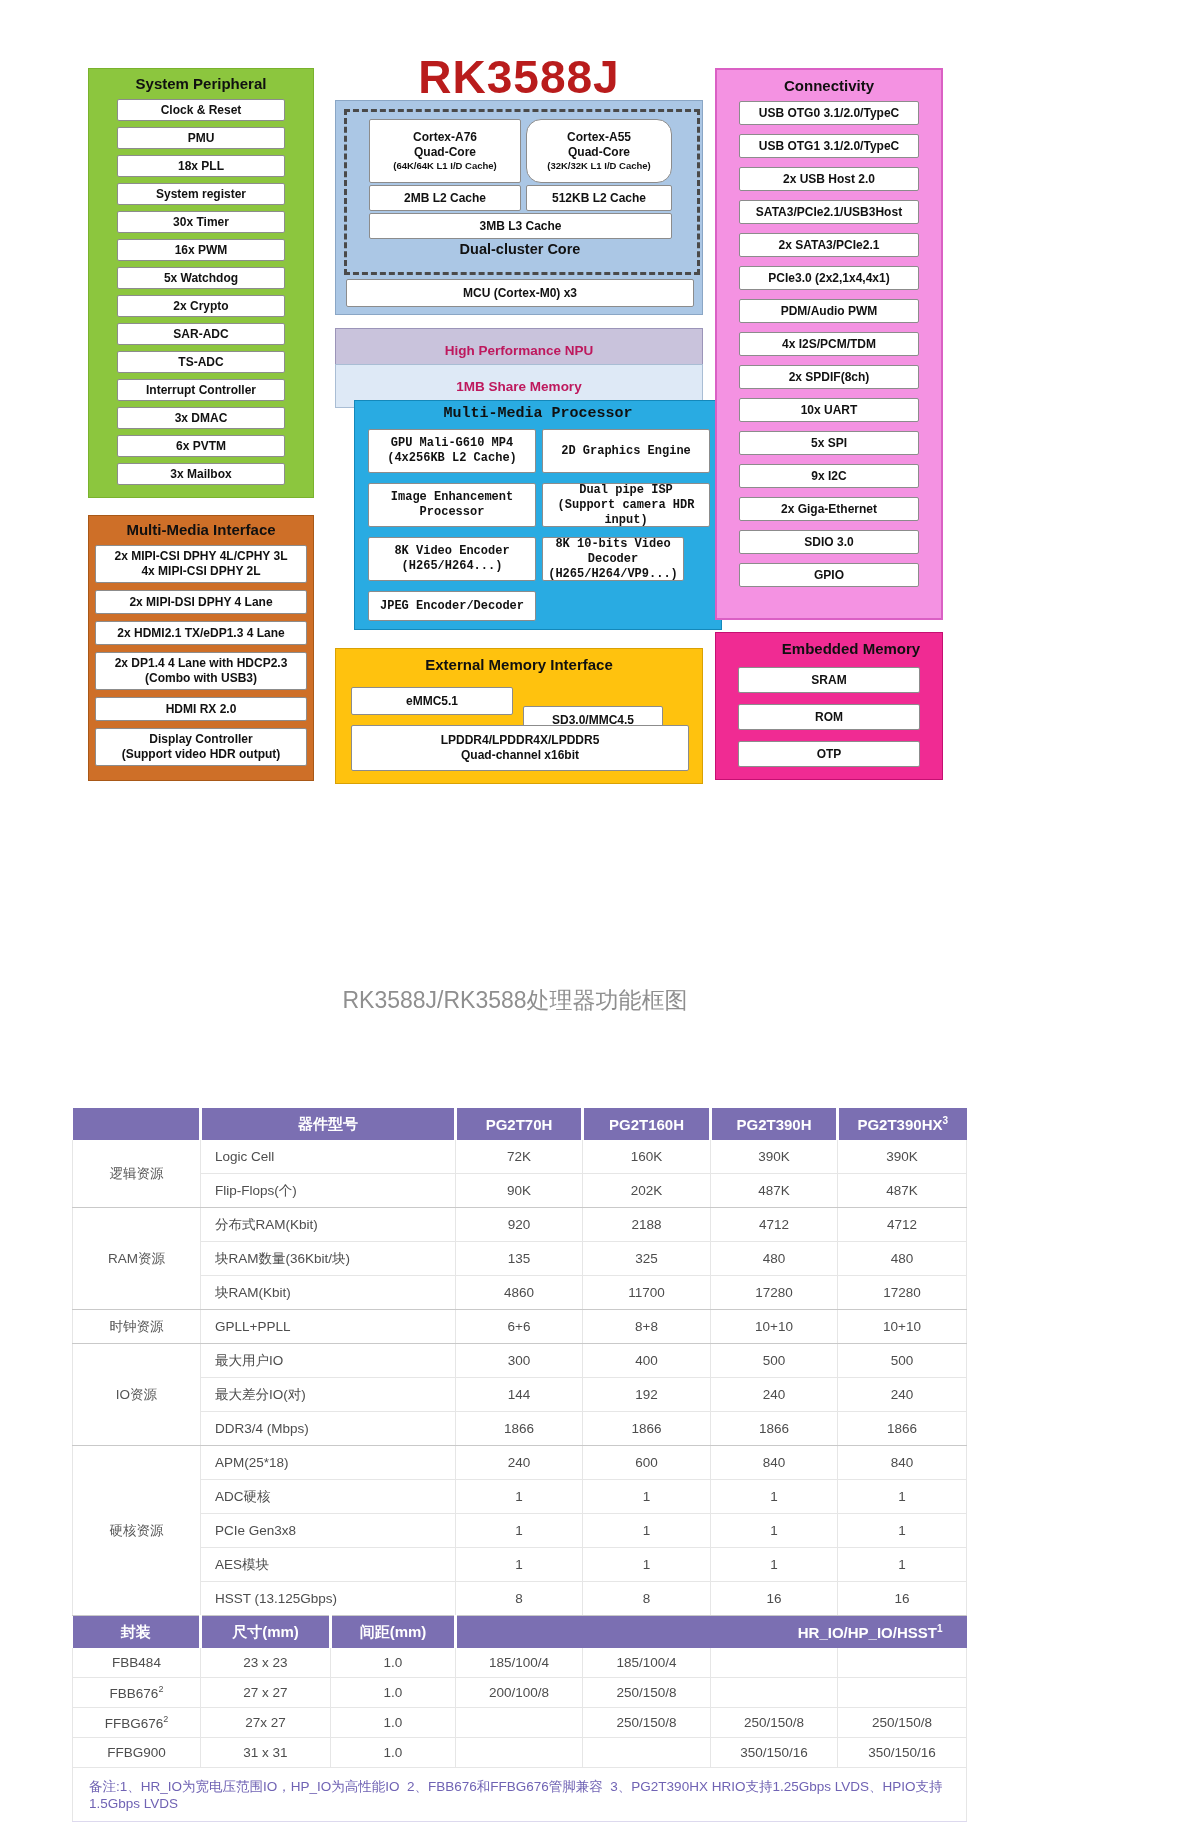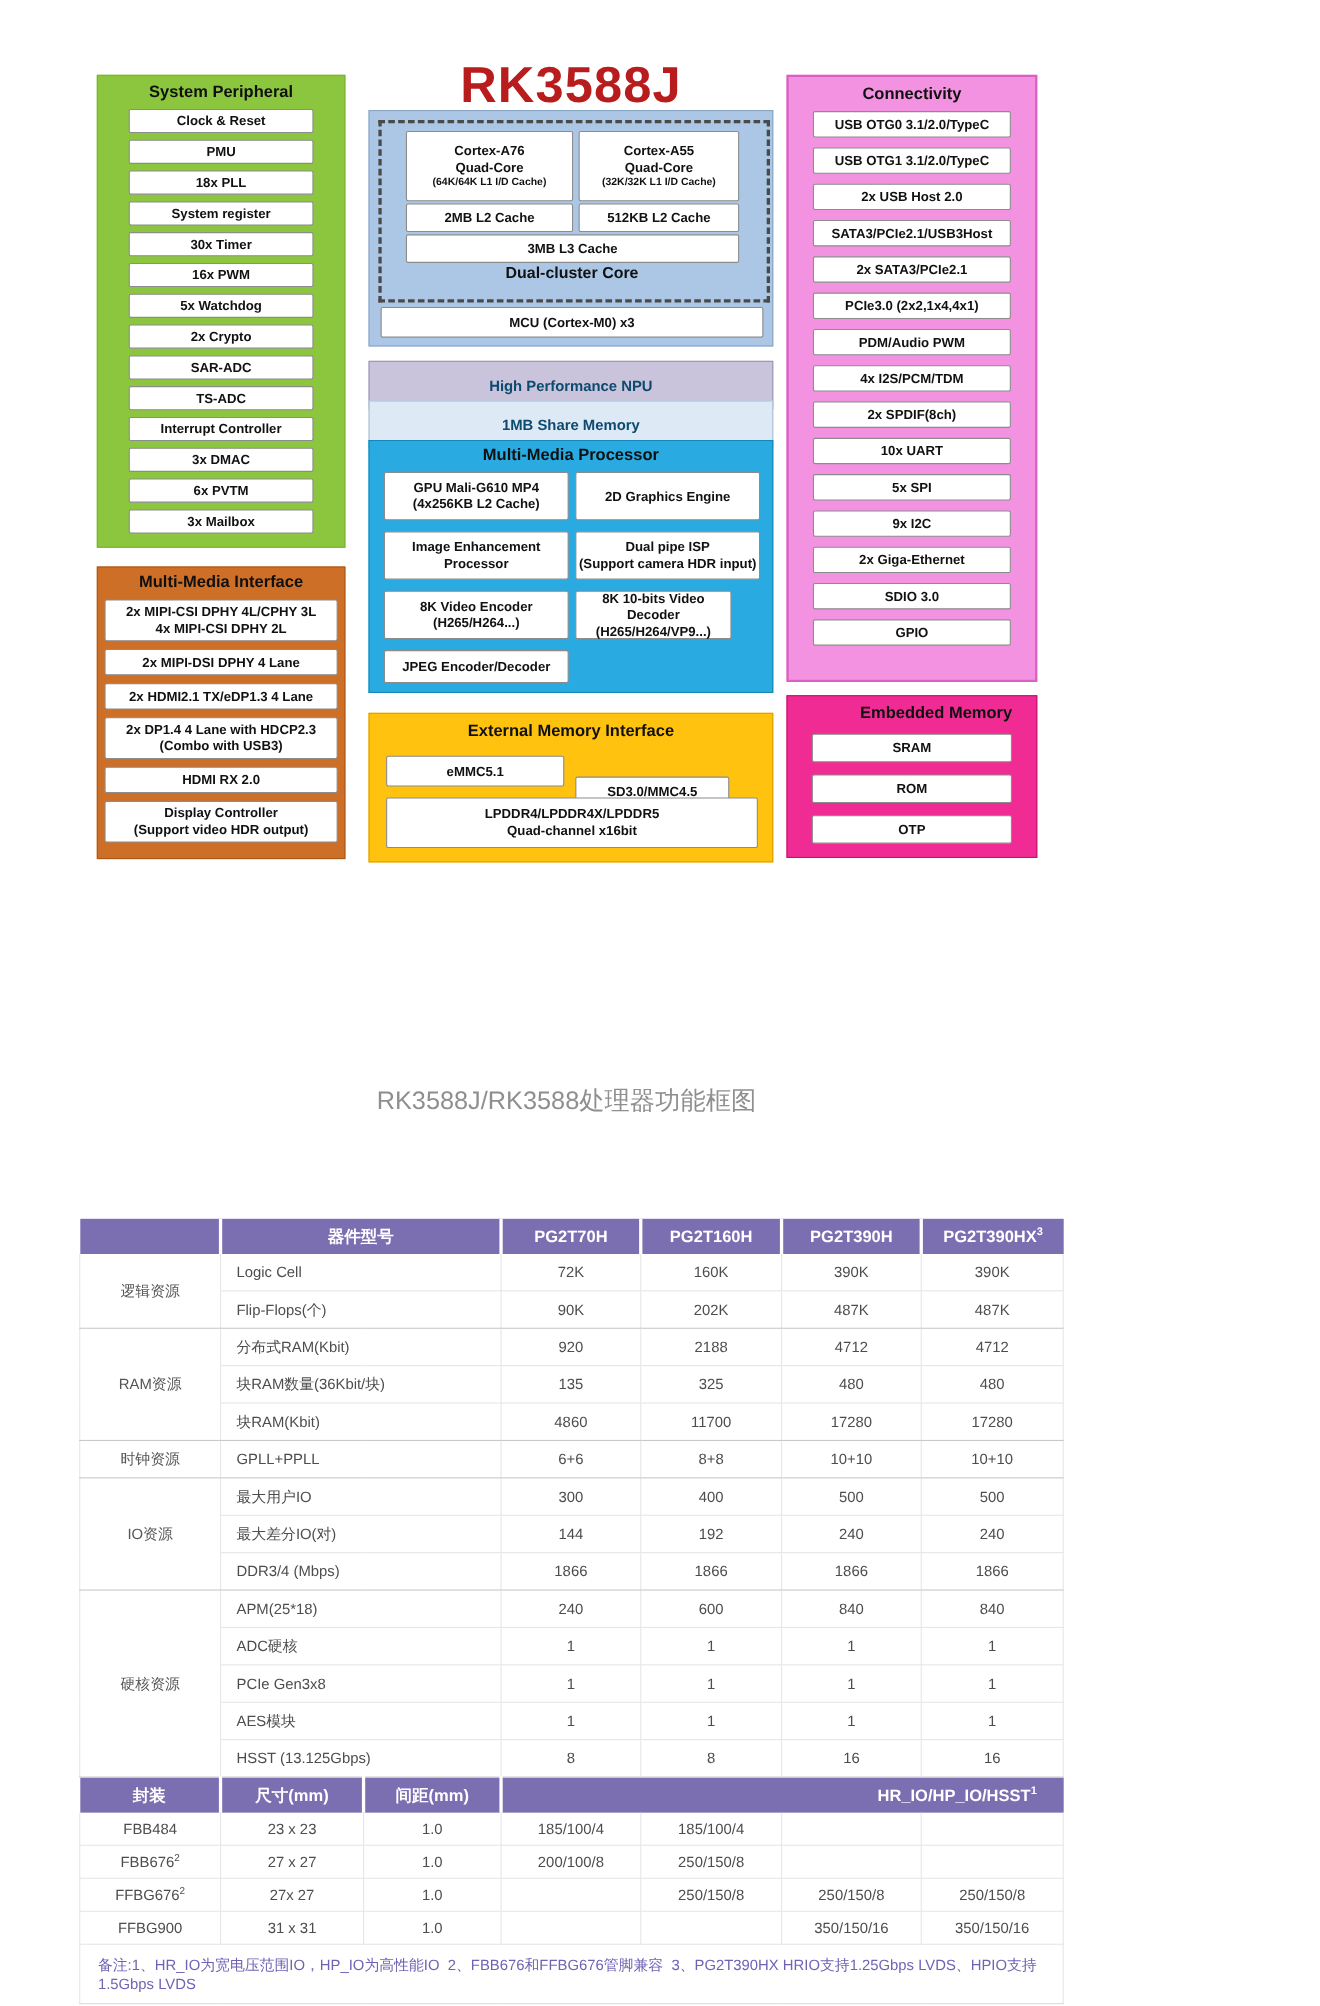"Cortex-A55" div.wbox { border-radius: none -> 15px }
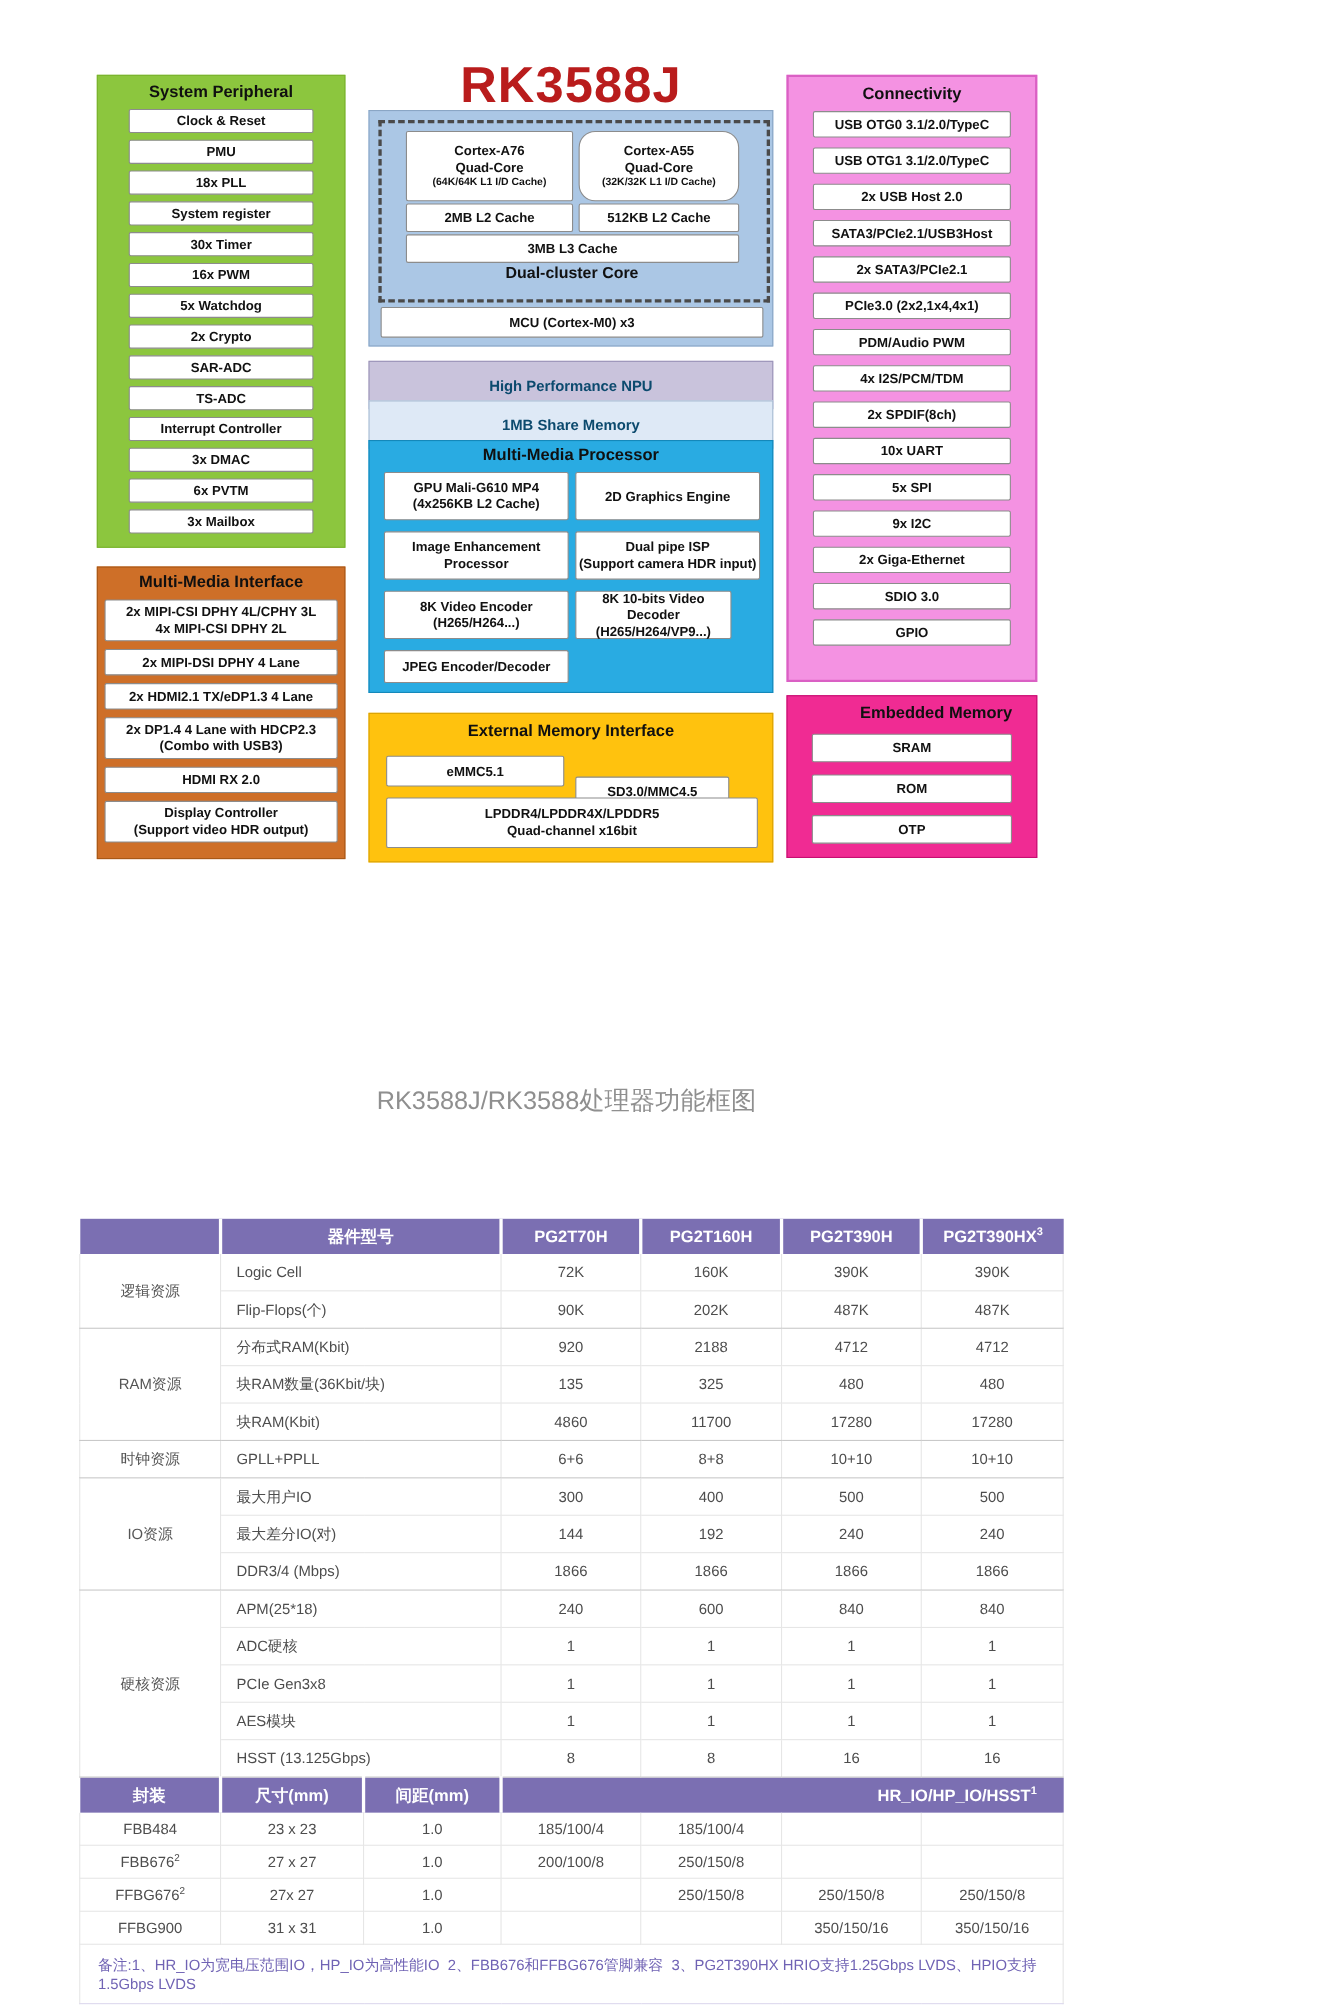"High Performance NPU" .bar { color: #0c4a6e -> #be185d }
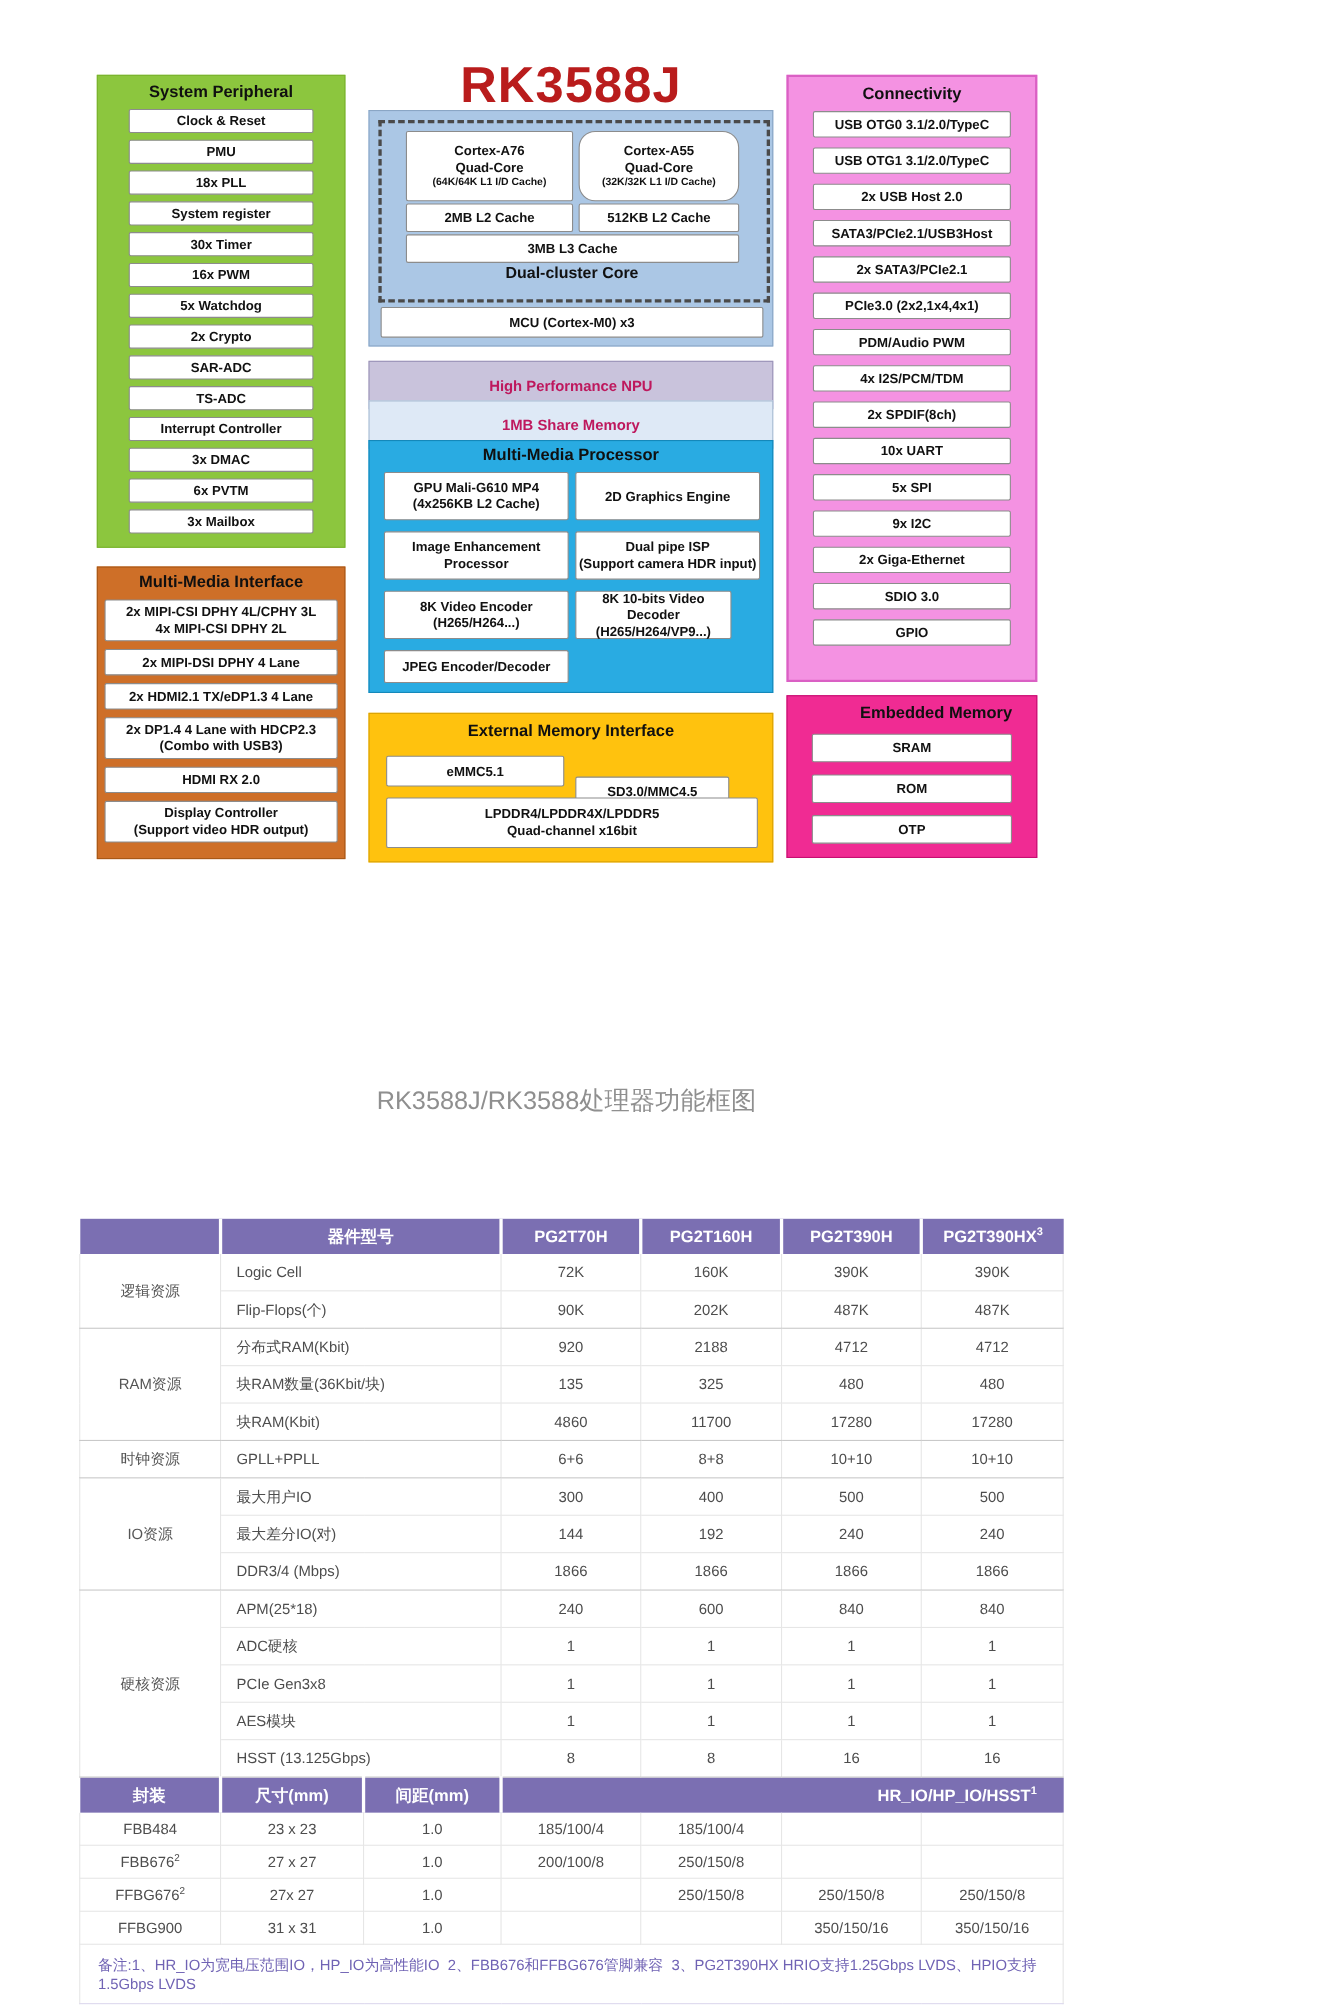"Multi-Media Processor" .p-cyan { font-family: none -> Liberation Mono, monospace; left: 335px -> 354px }
